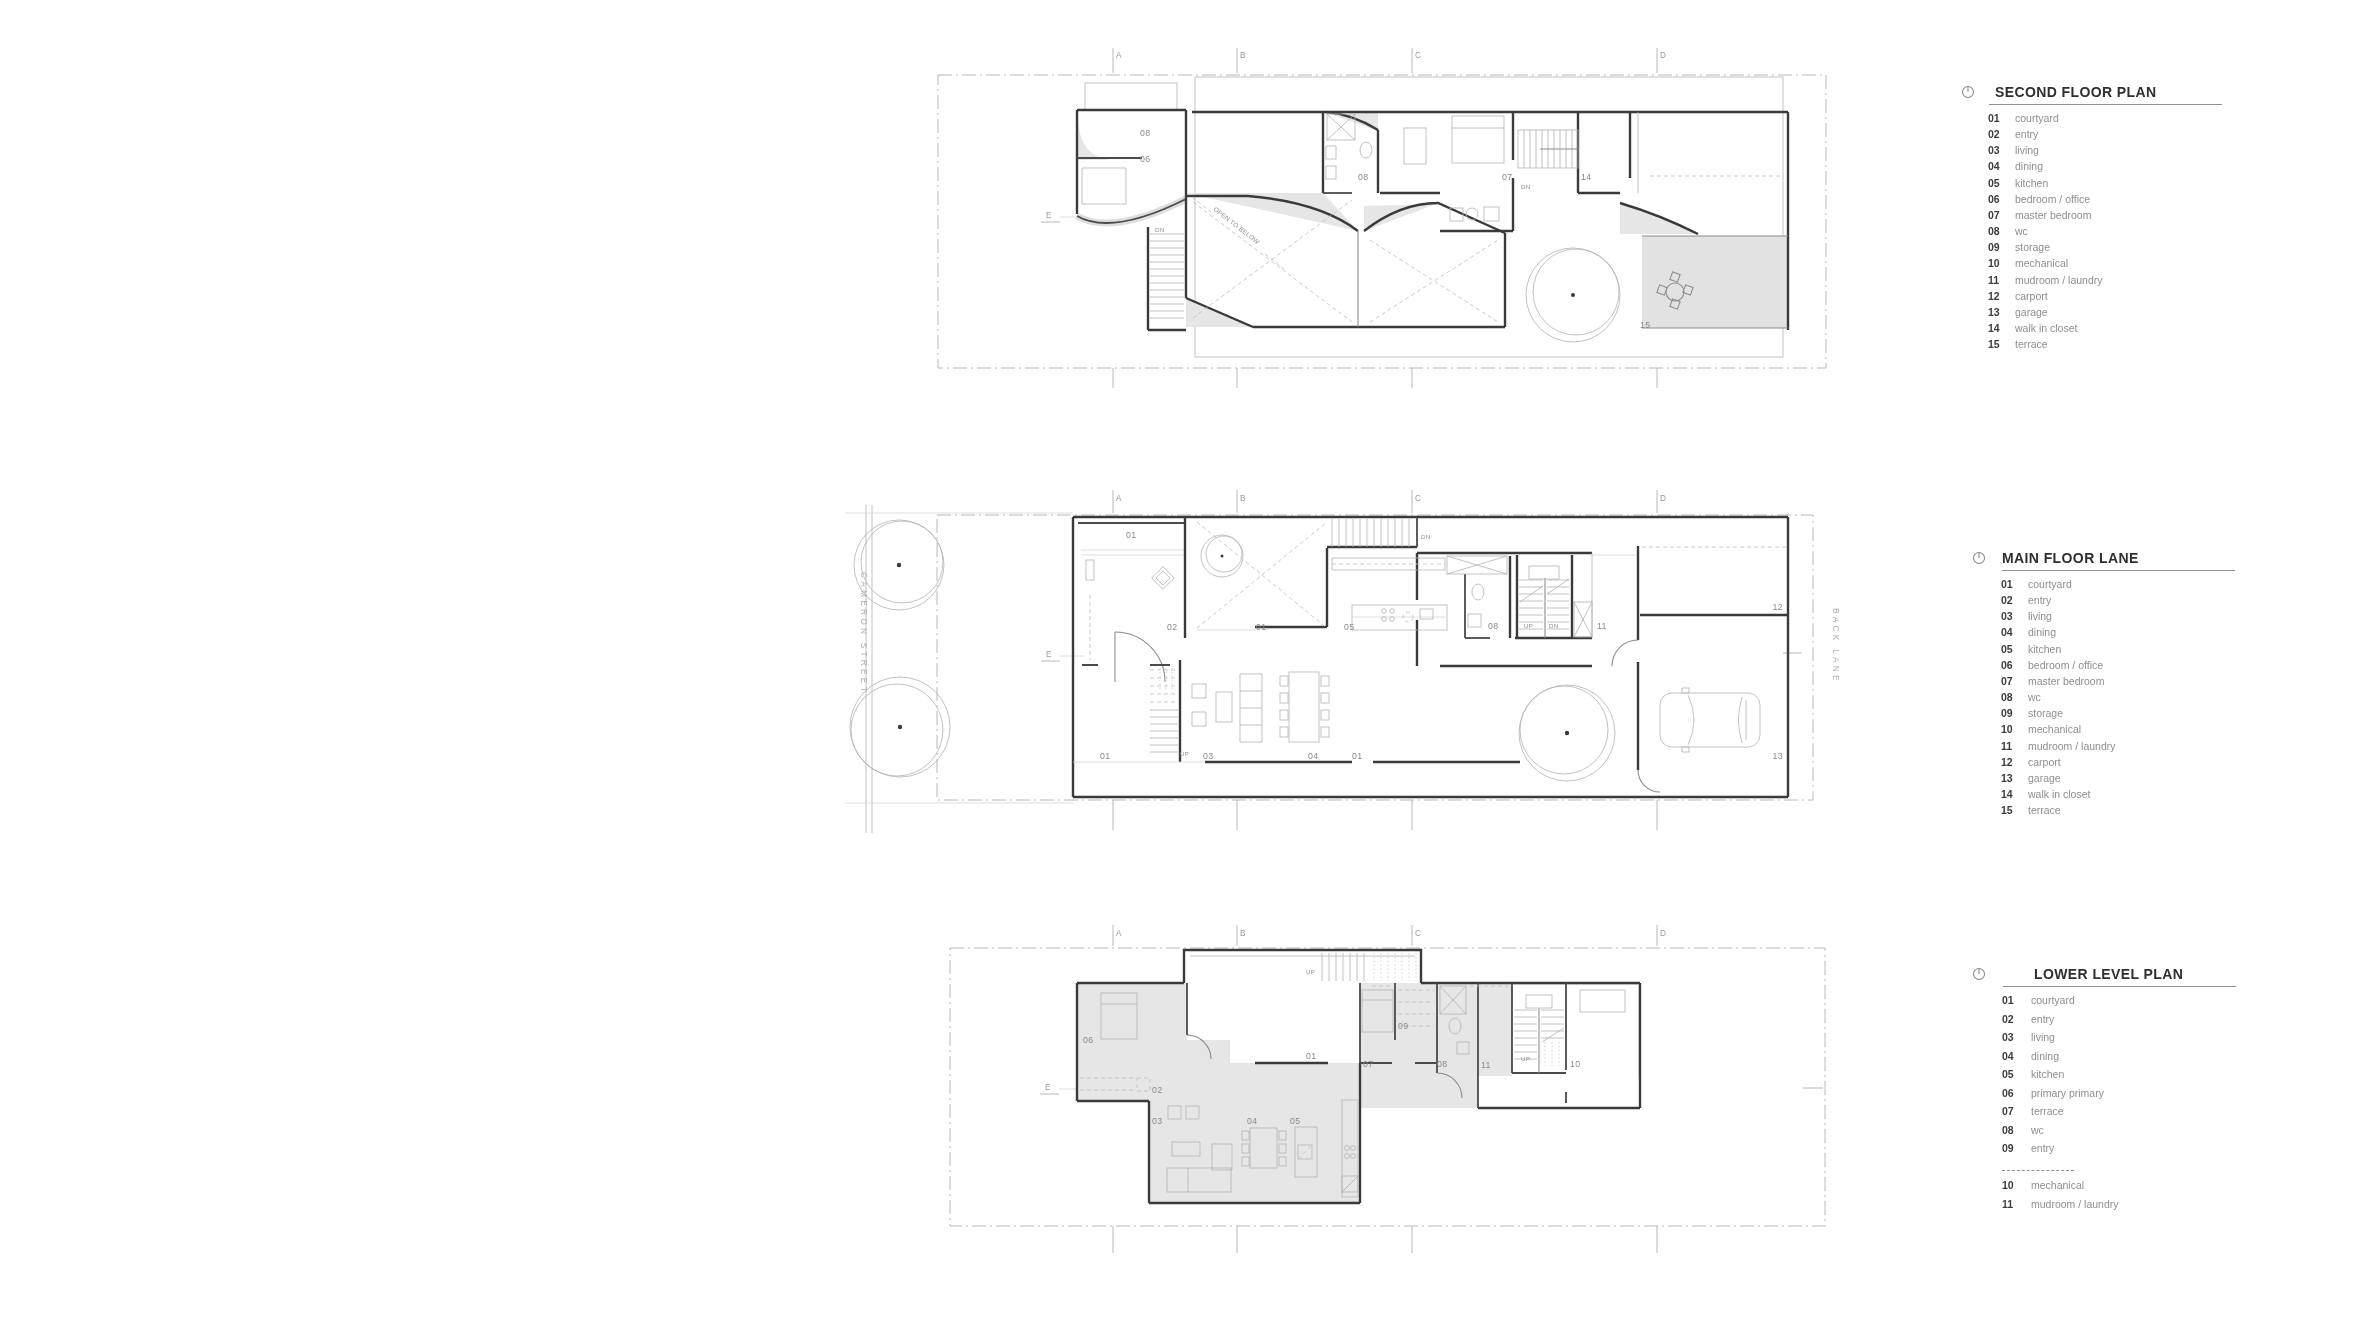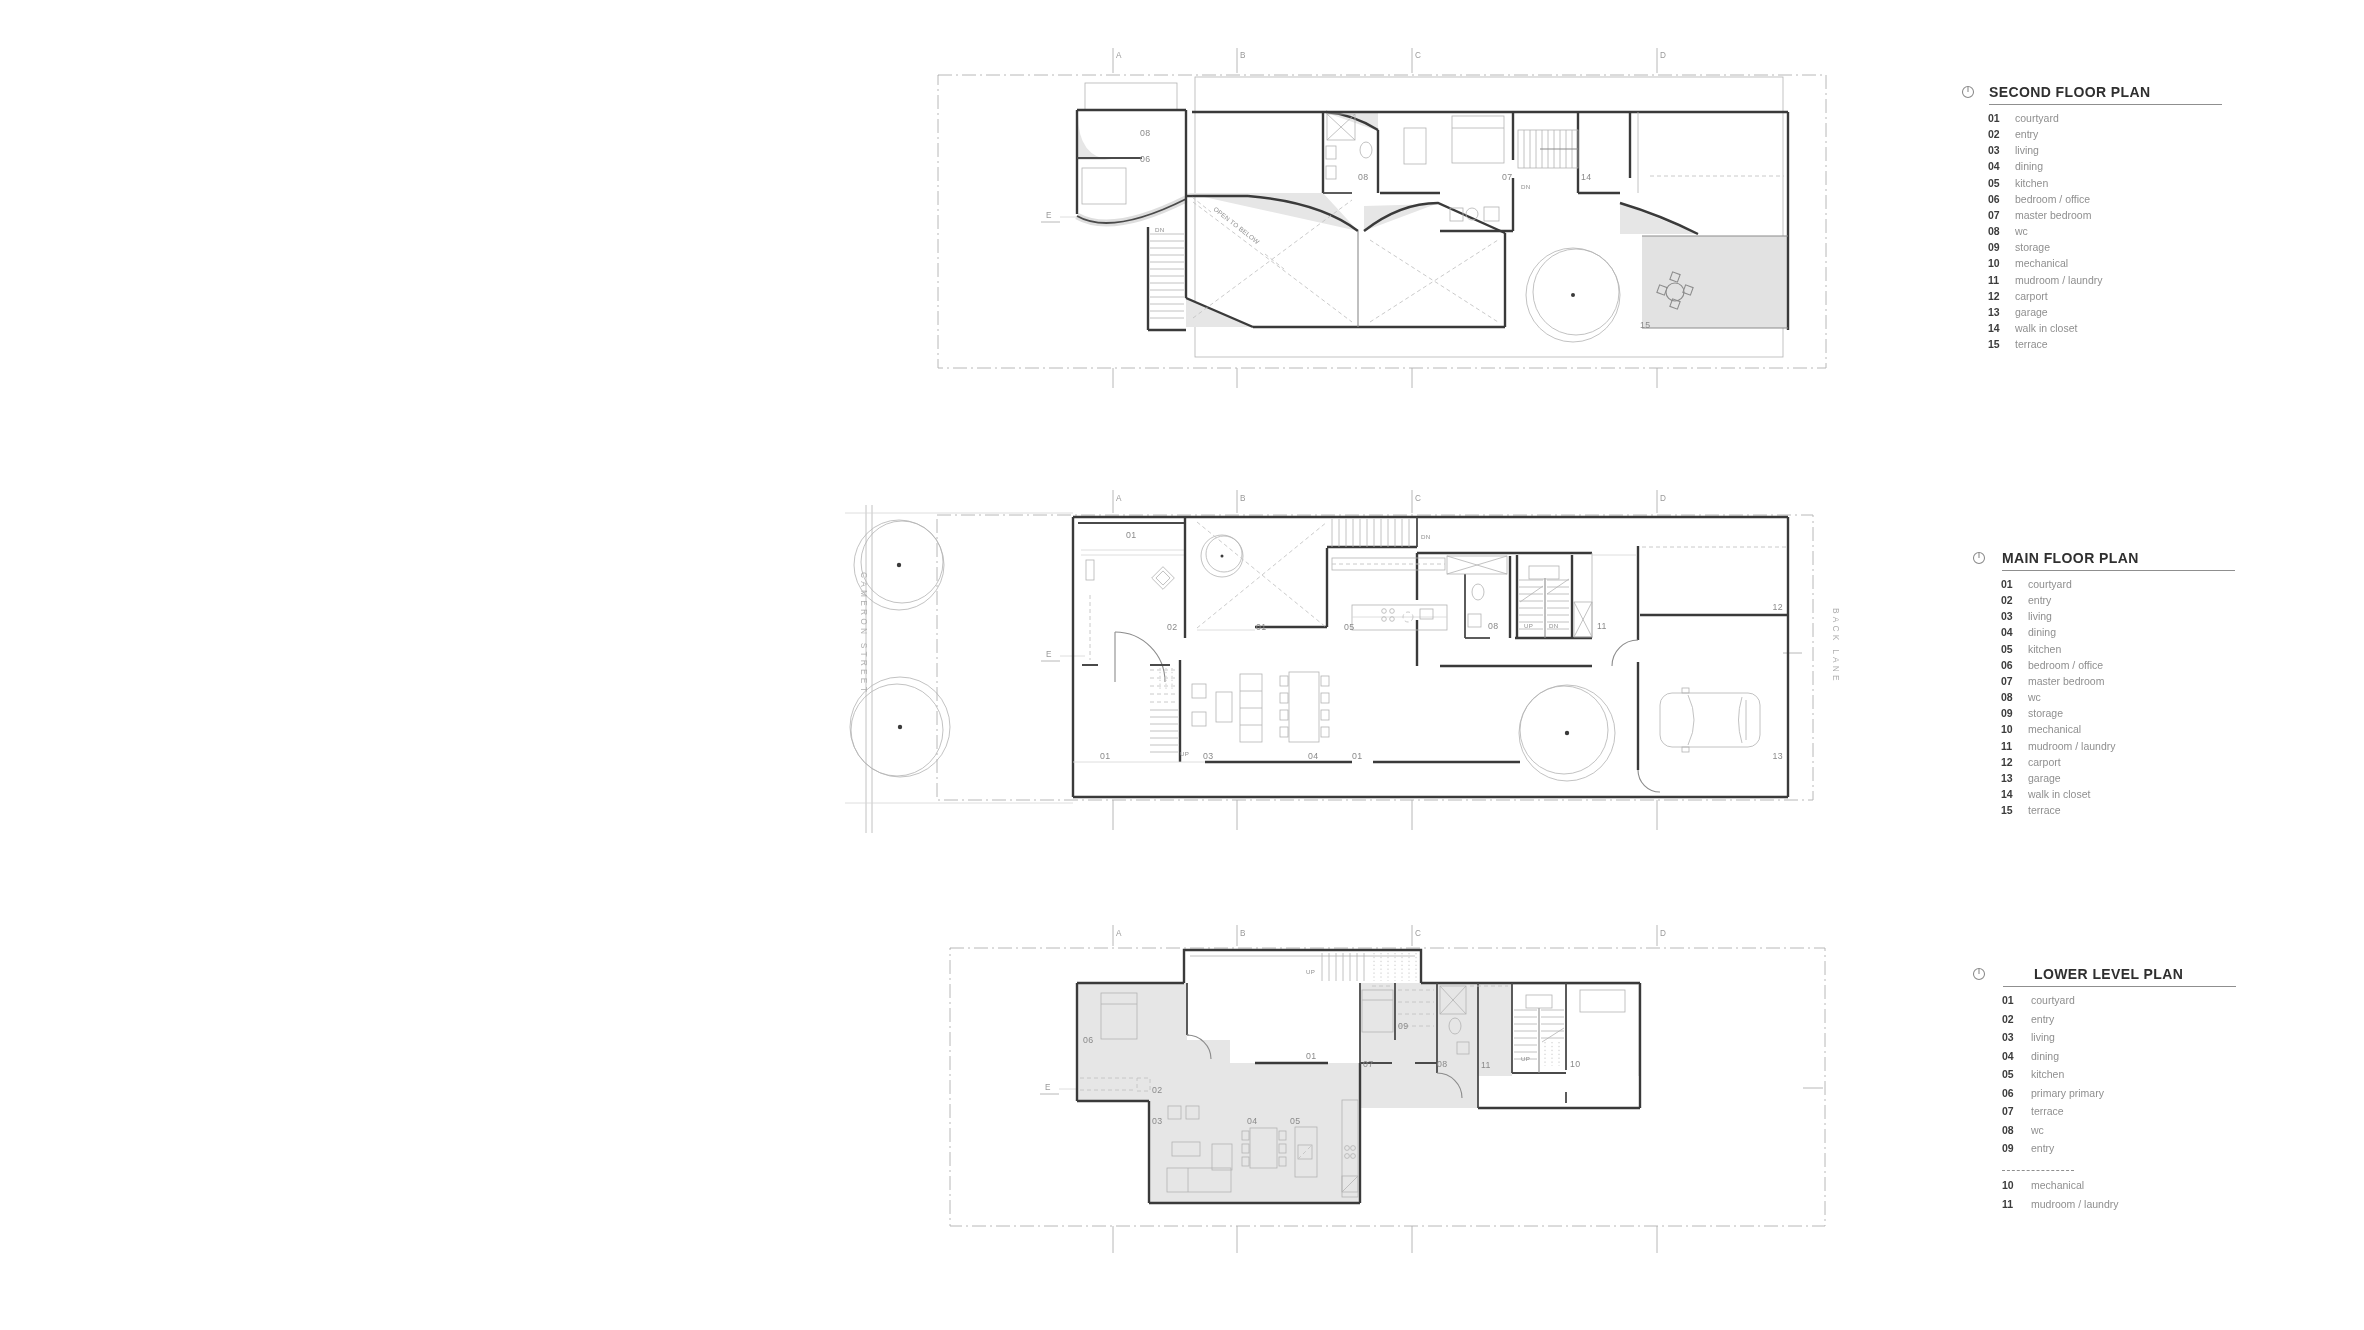"SECOND FLOOR PLAN" #legend-second .legend-title { margin-left: 14px -> 20px }
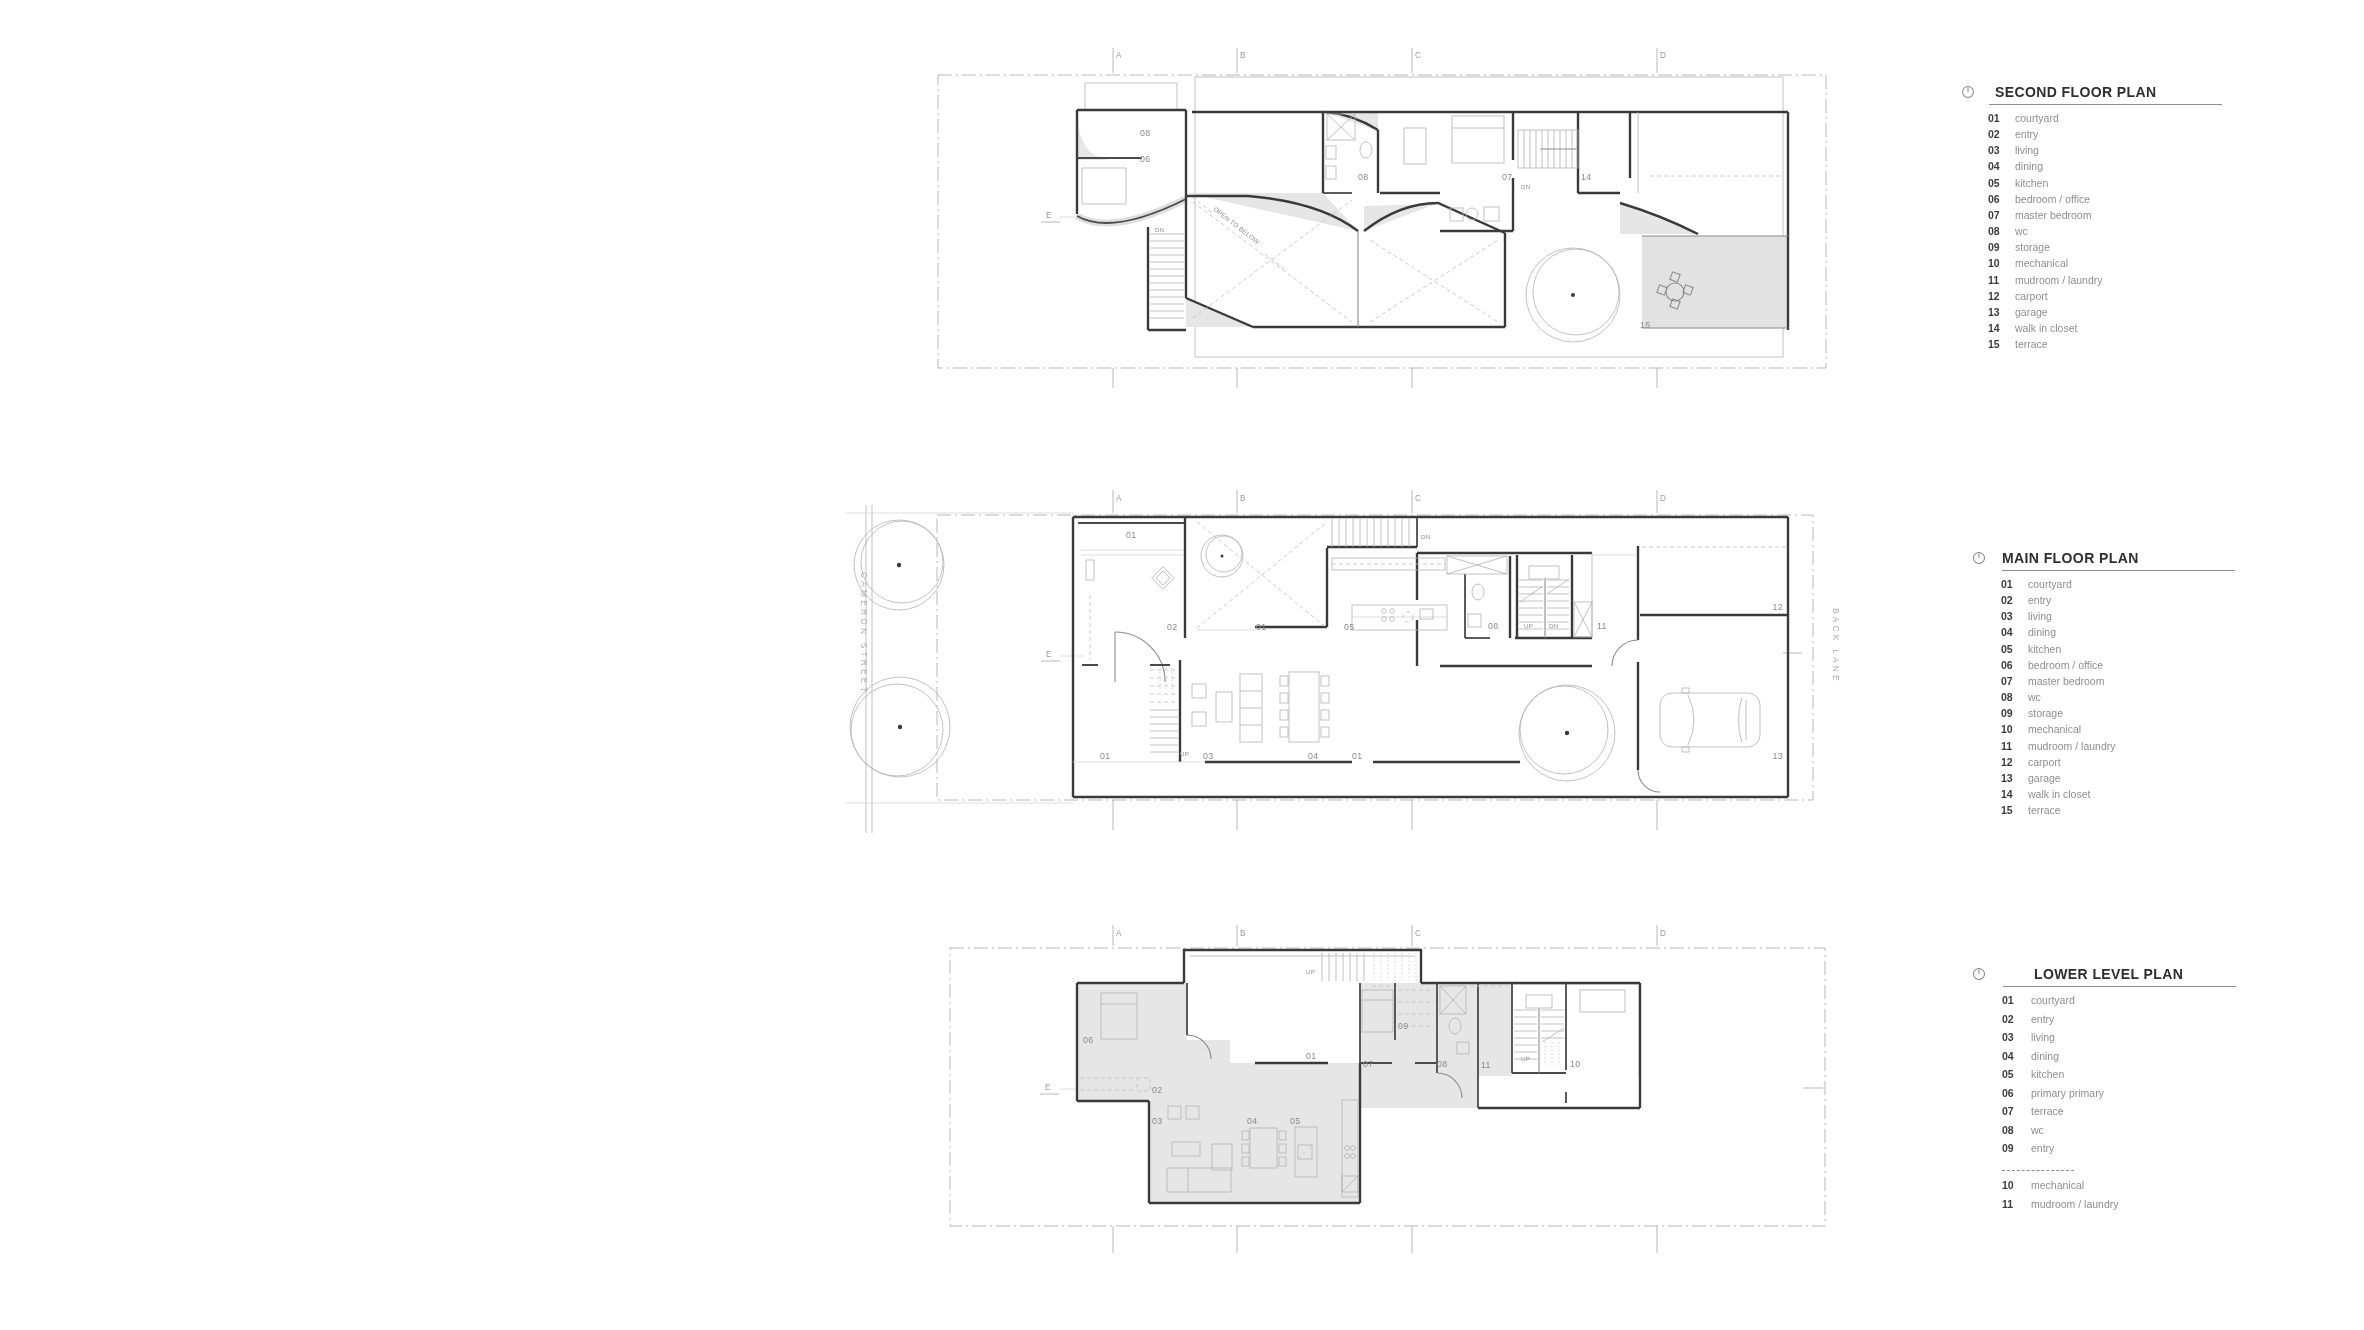"MAIN FLOOR PLAN" span.legend-title { text: PLAN -> LANE }
